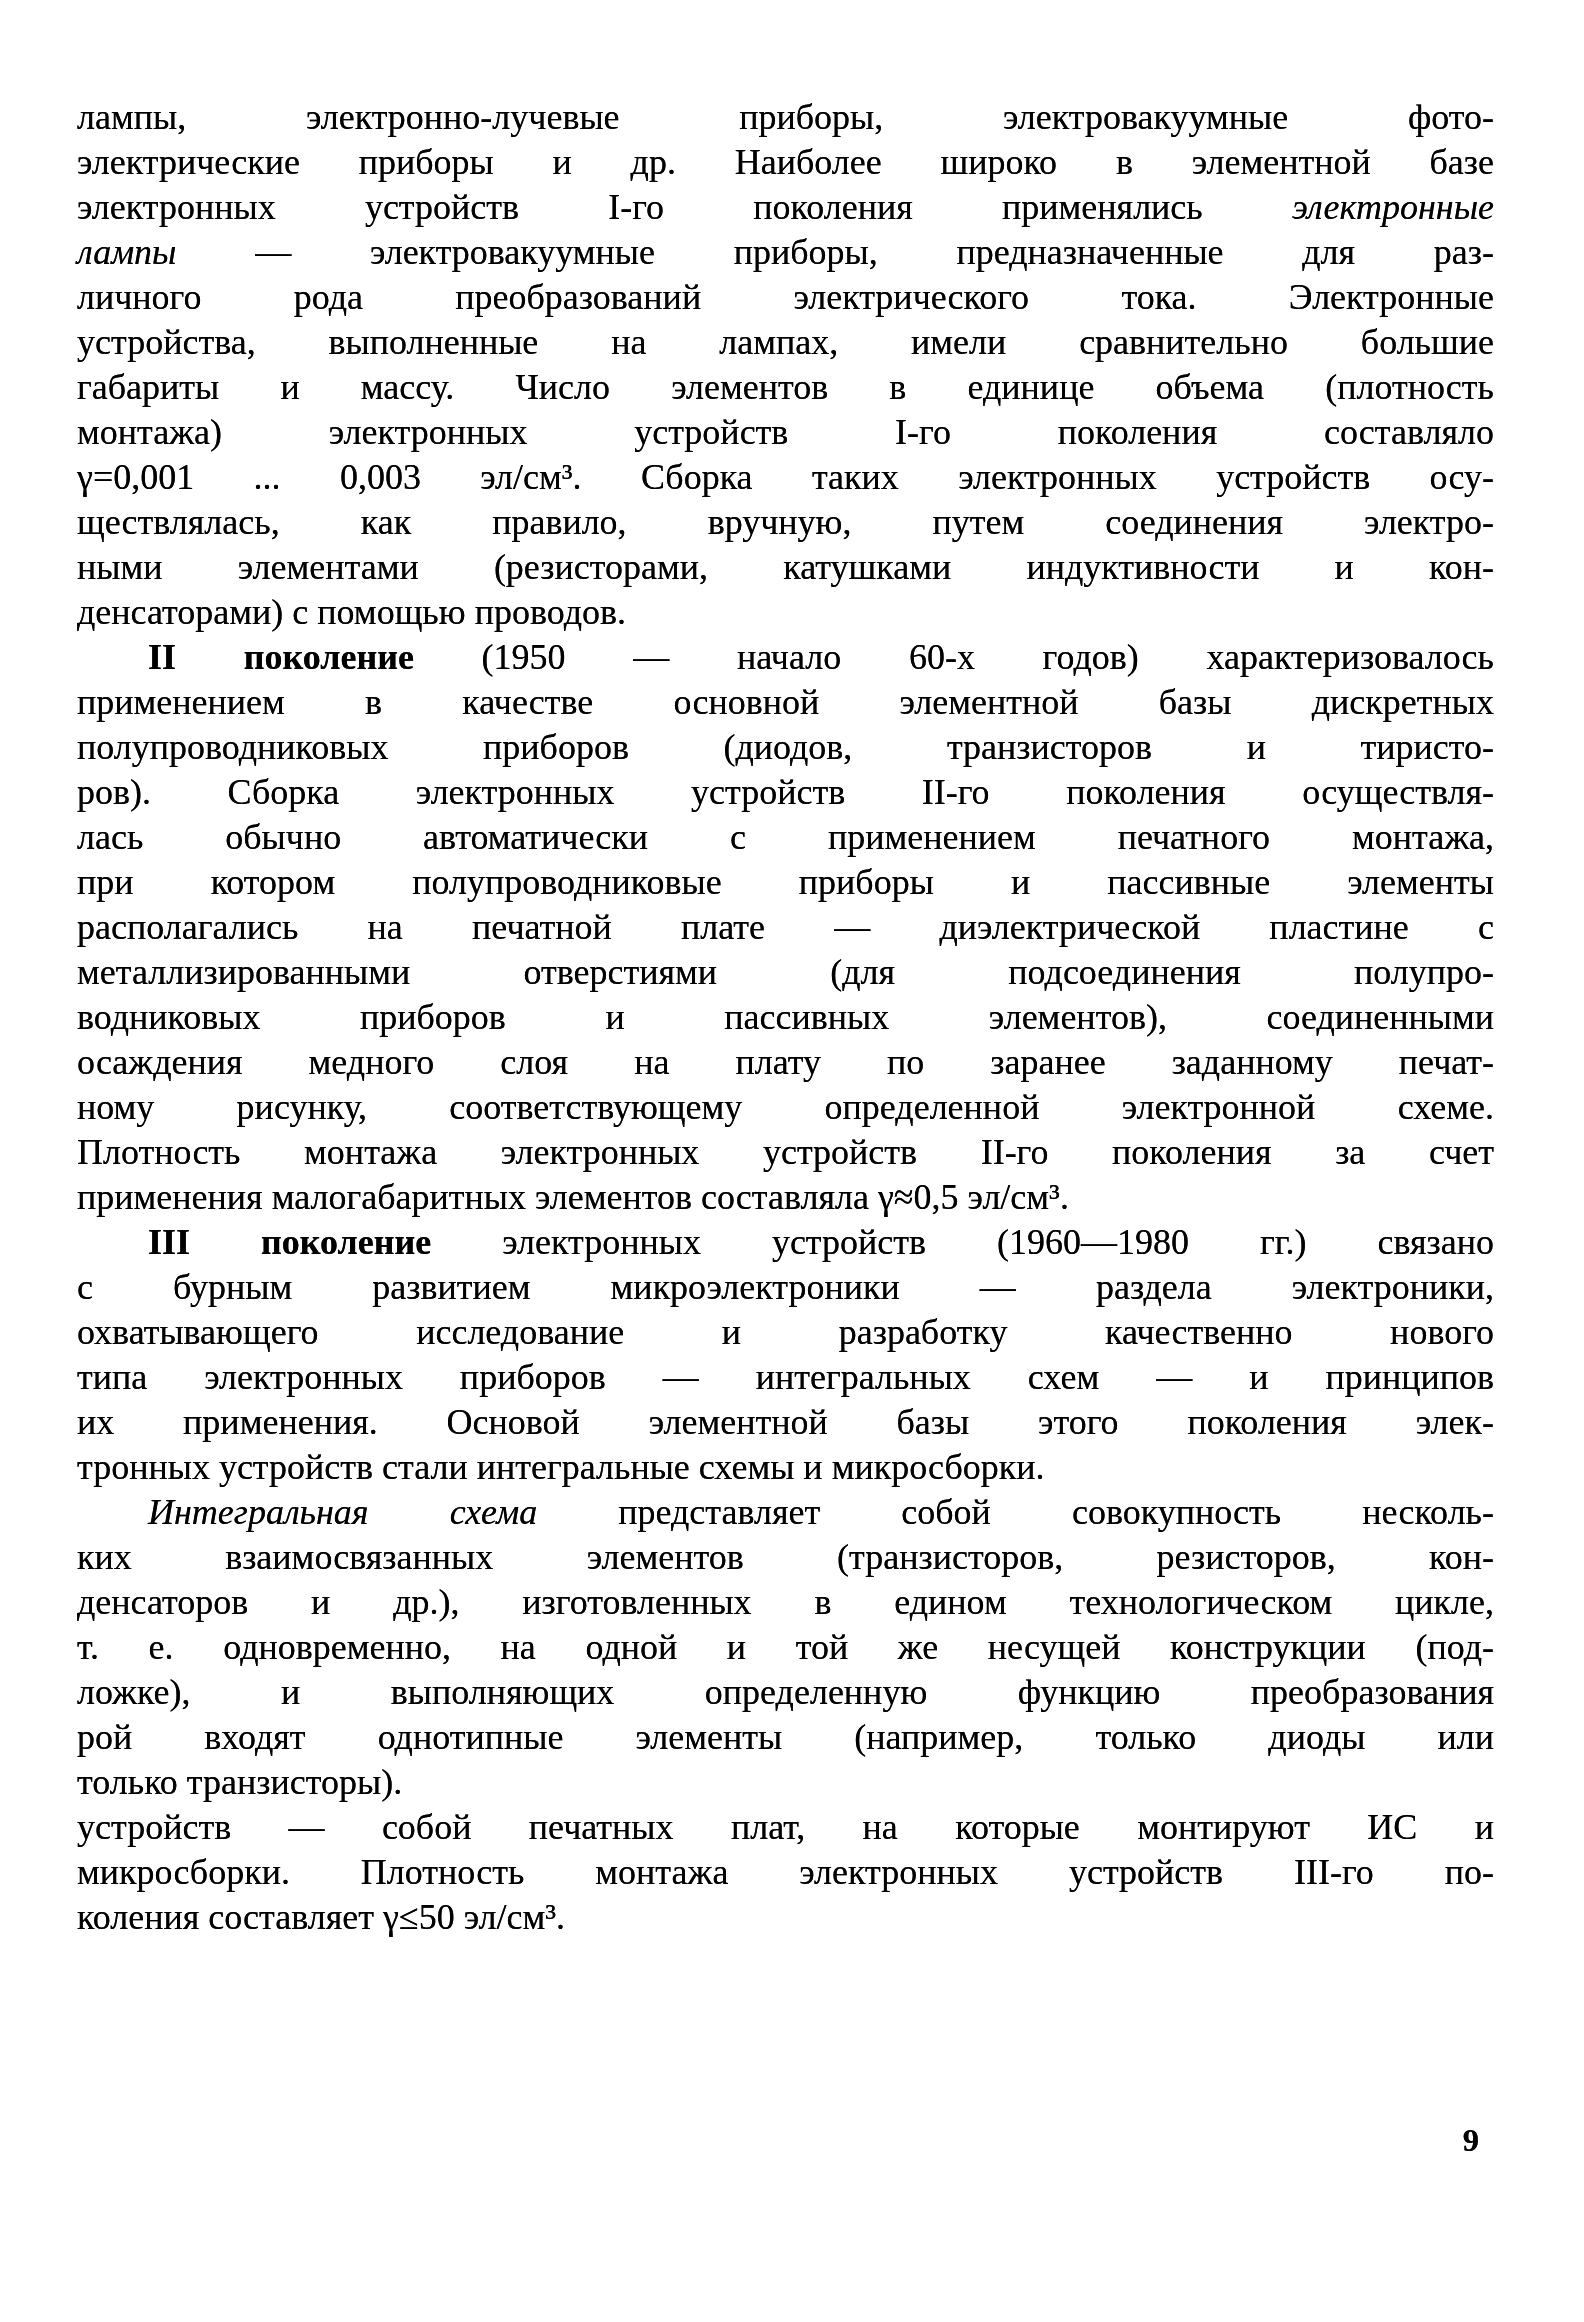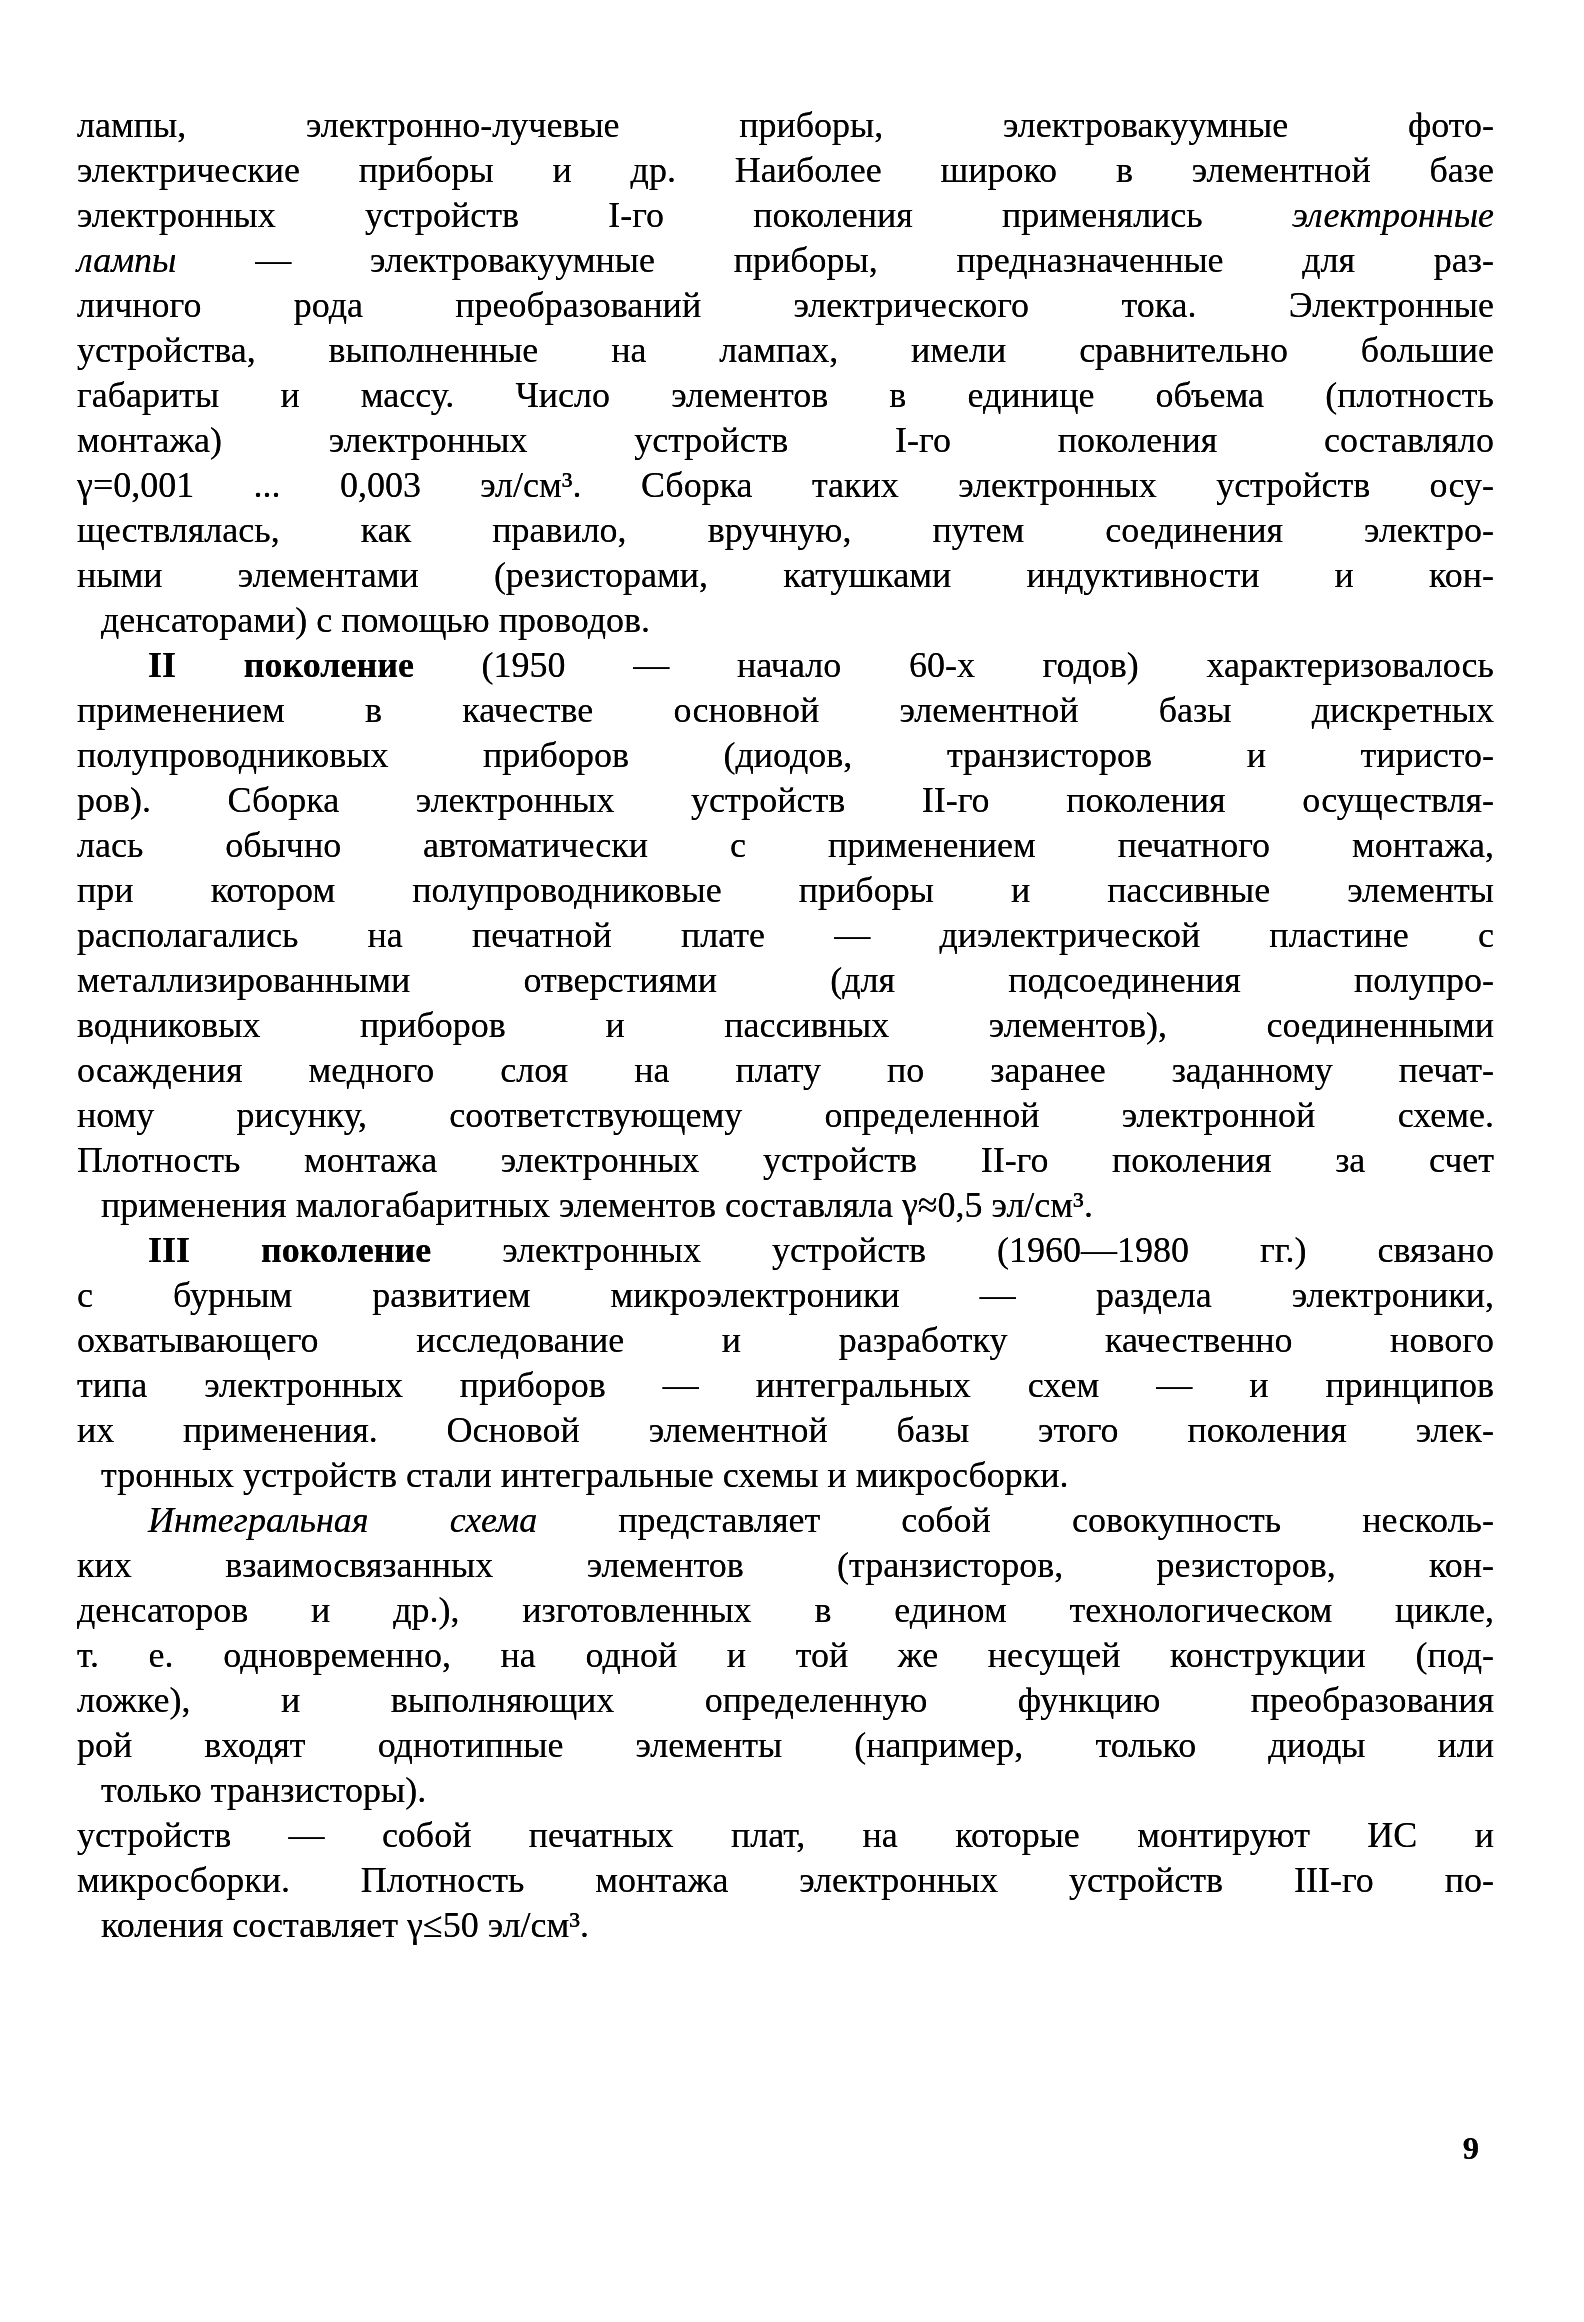"лампы, электронно-лучевые приборы," .page { top: 16px -> 8px }
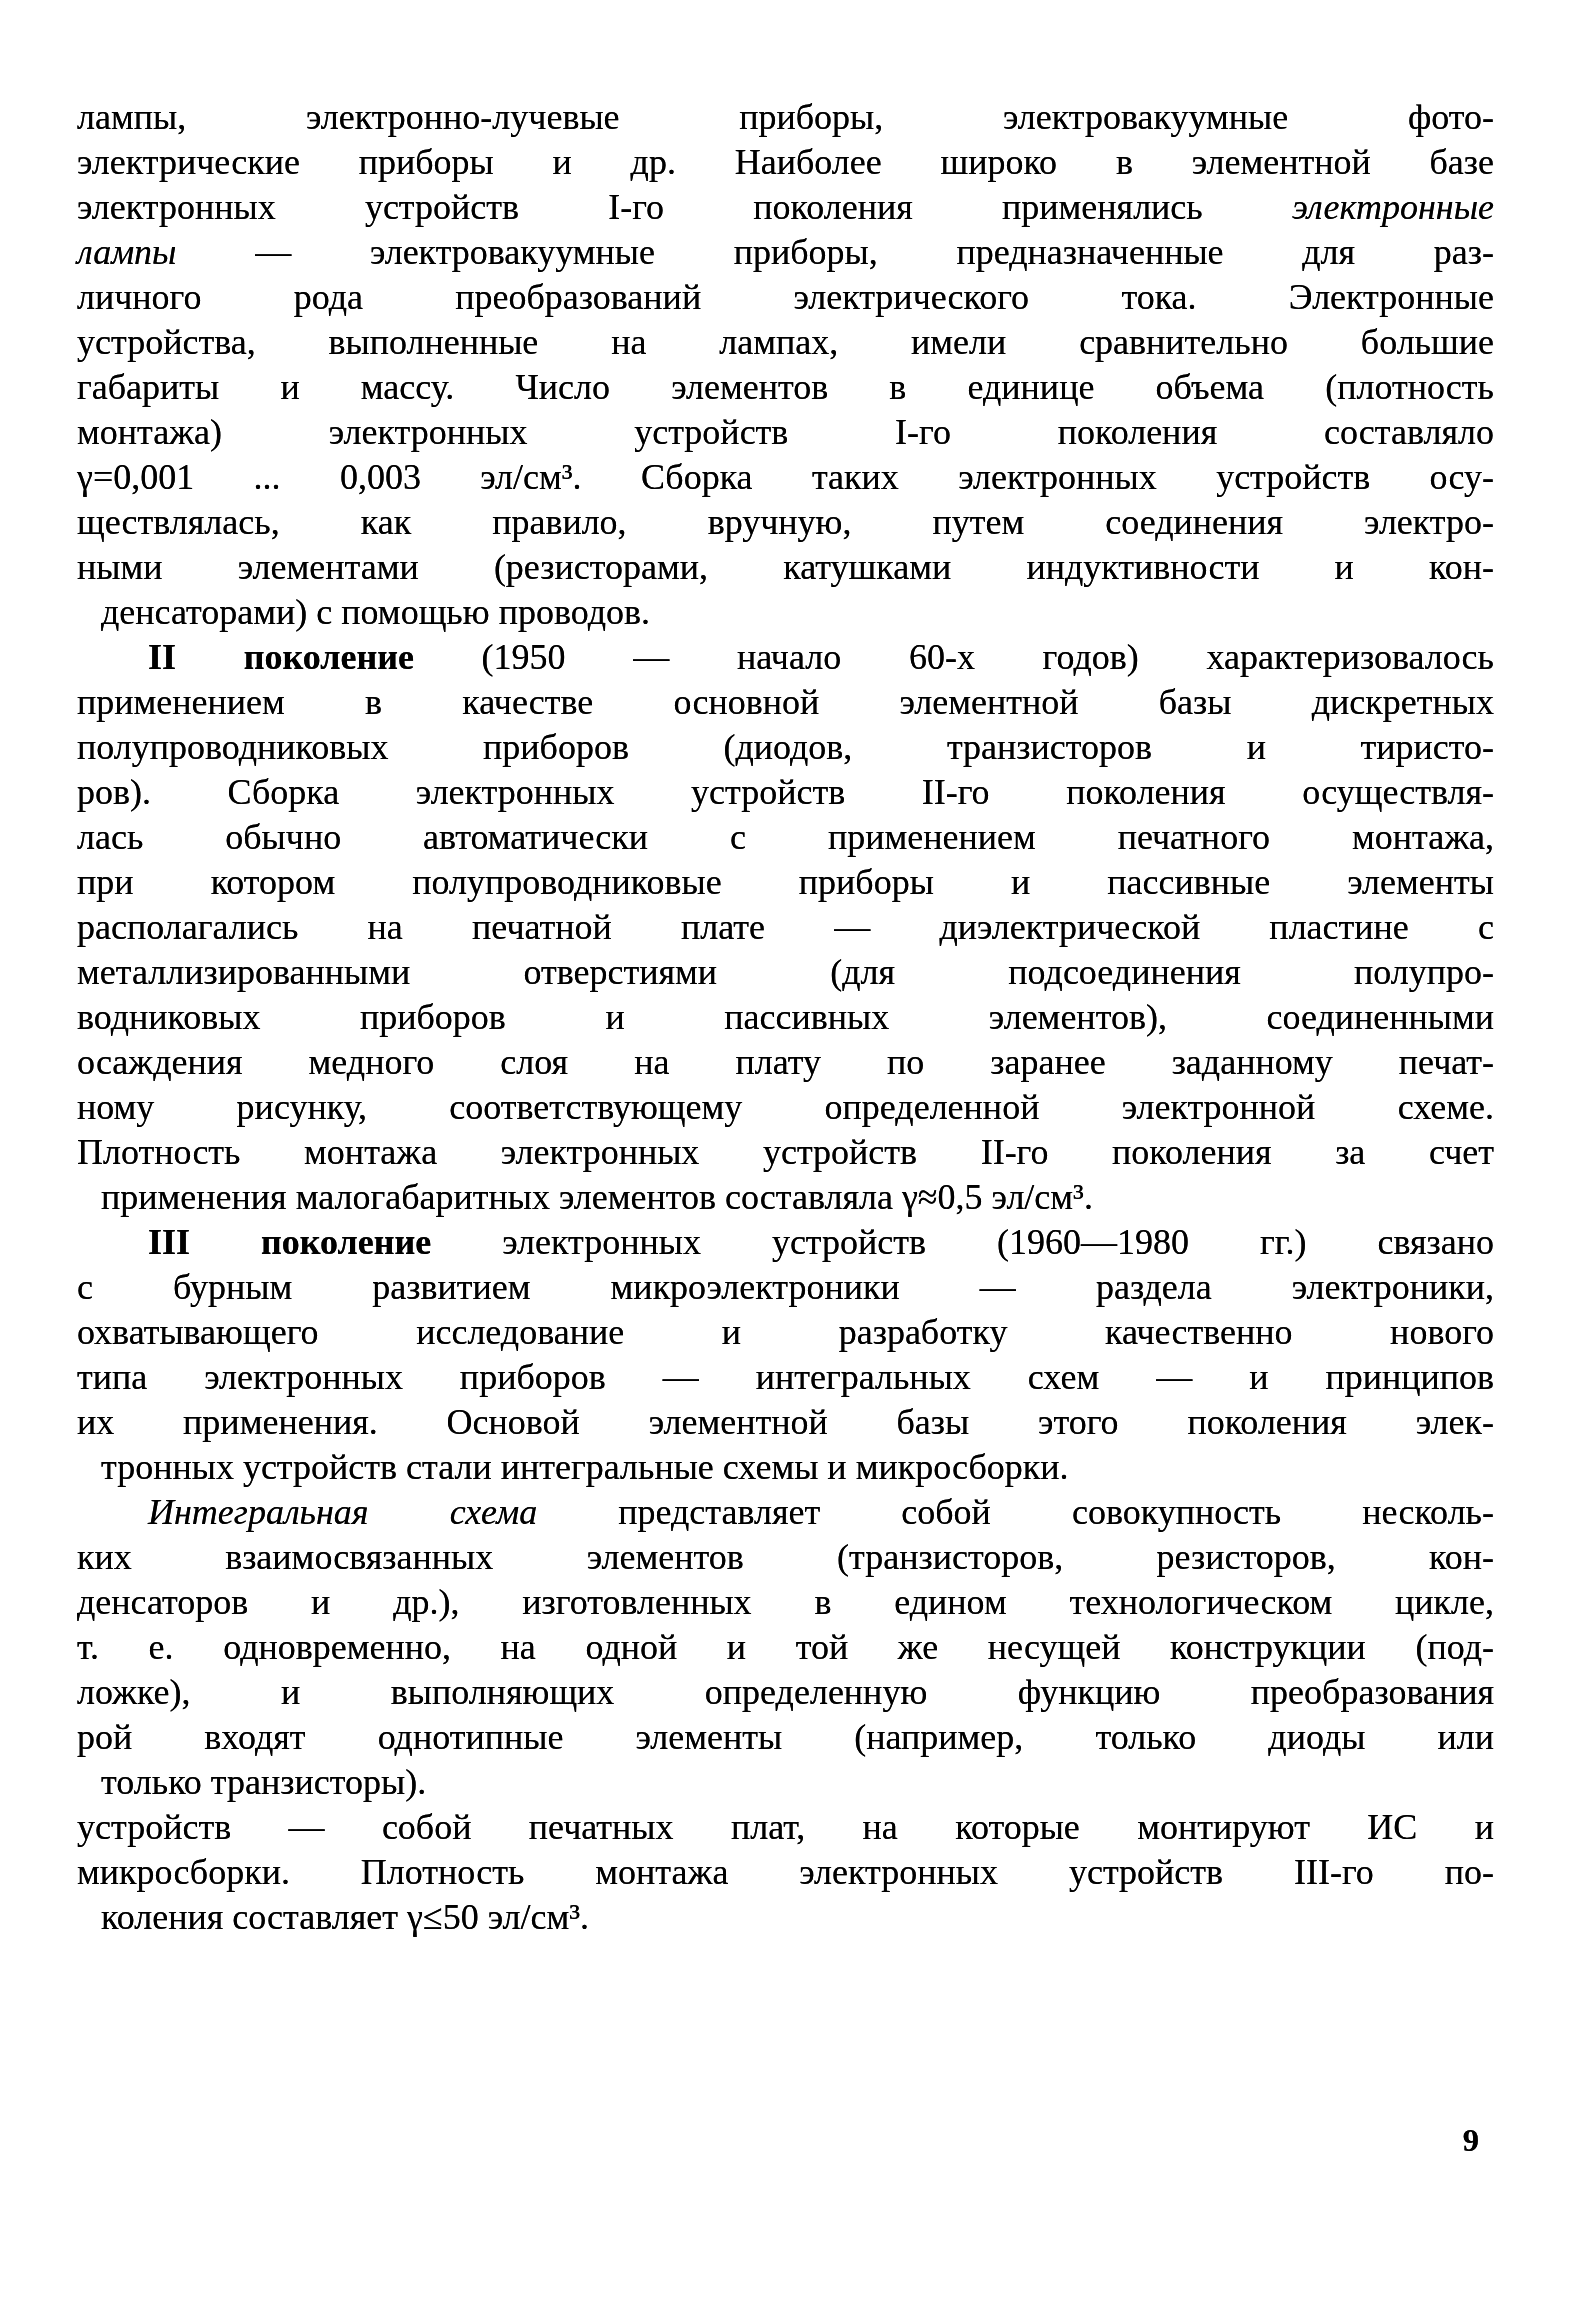"денсаторами) с помощью проводов." .line.last { margin-left: 24px -> none }
